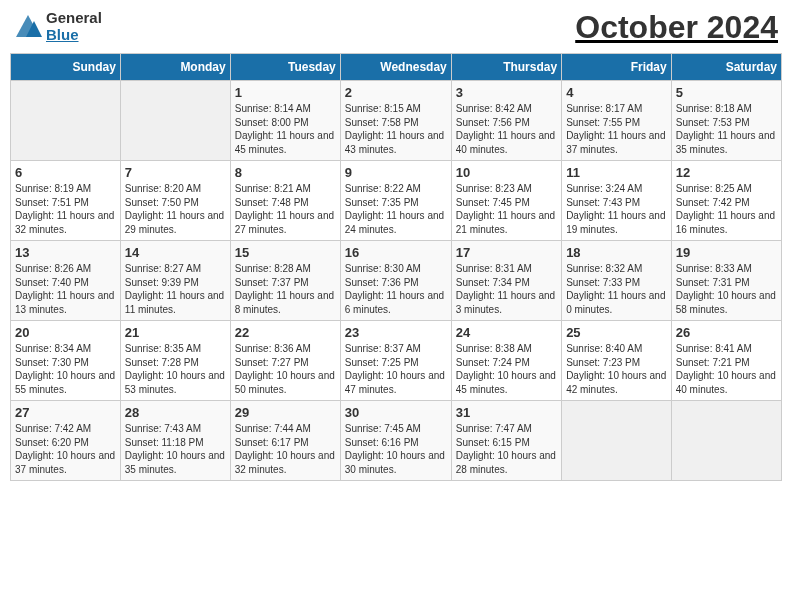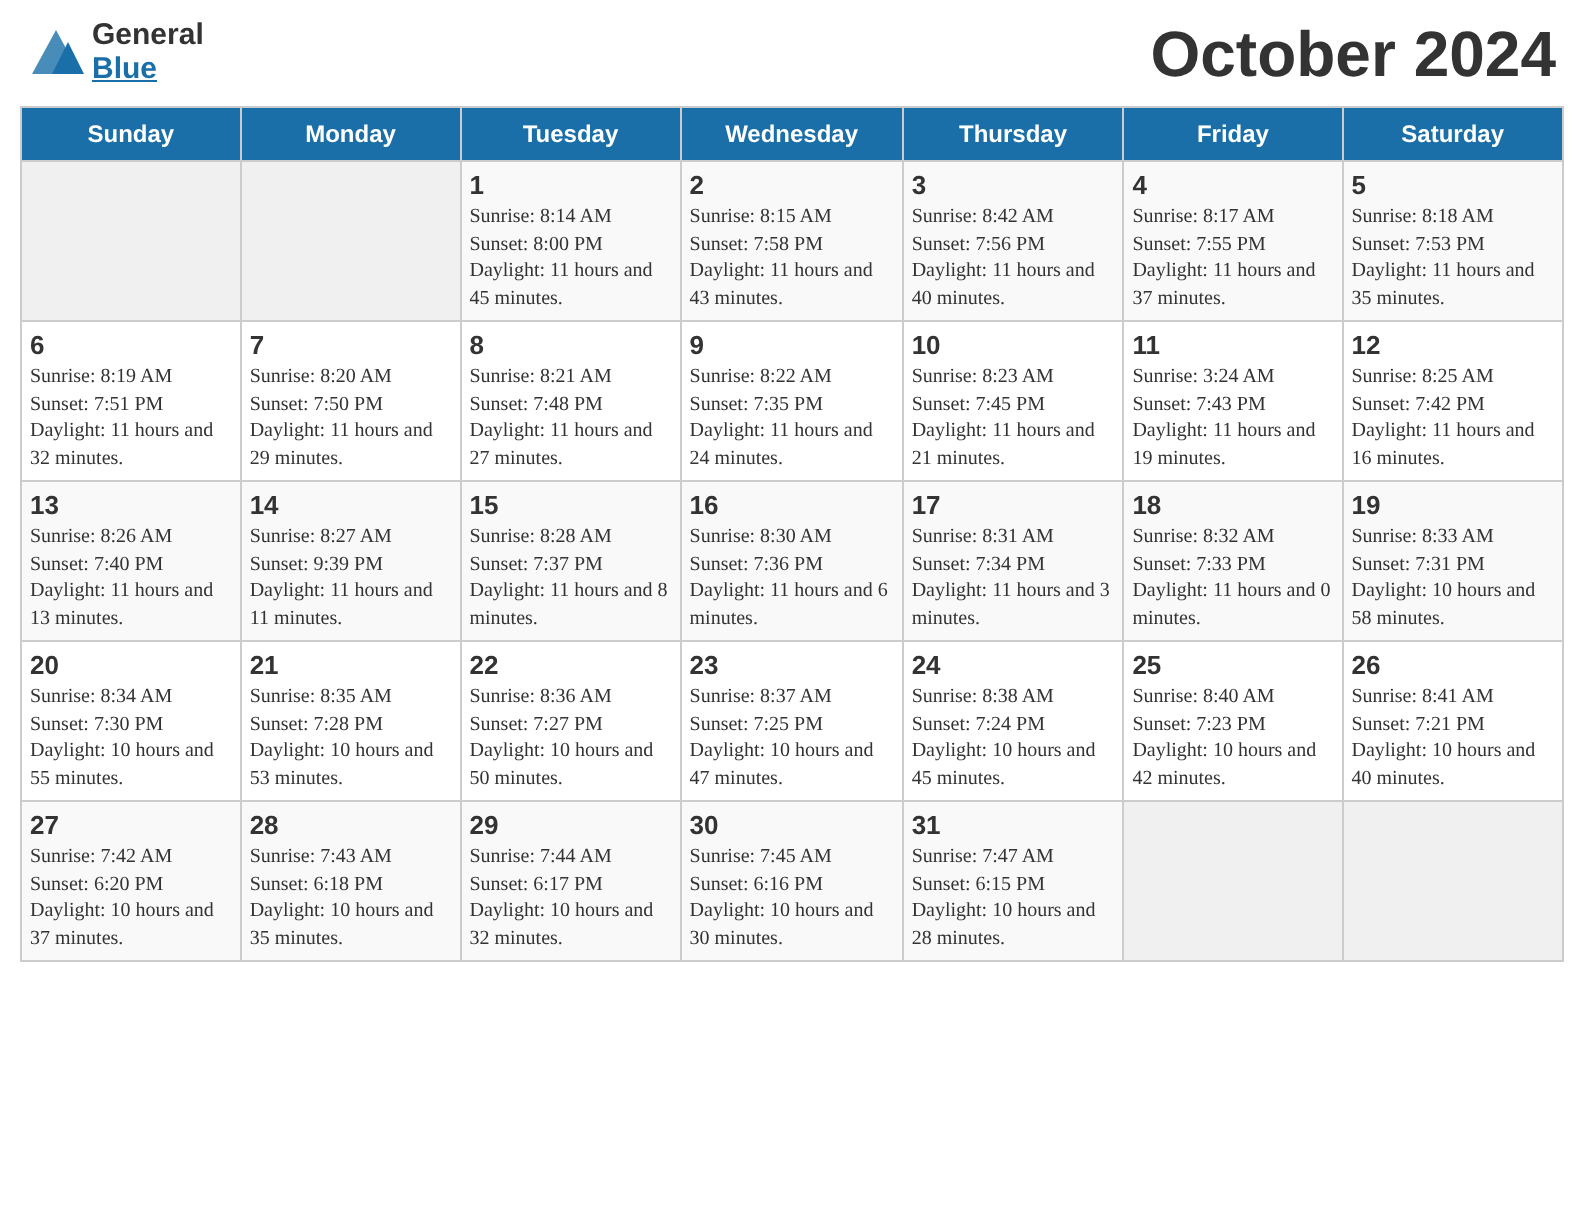"October 2024" .title-area { text-decoration: none -> underline }
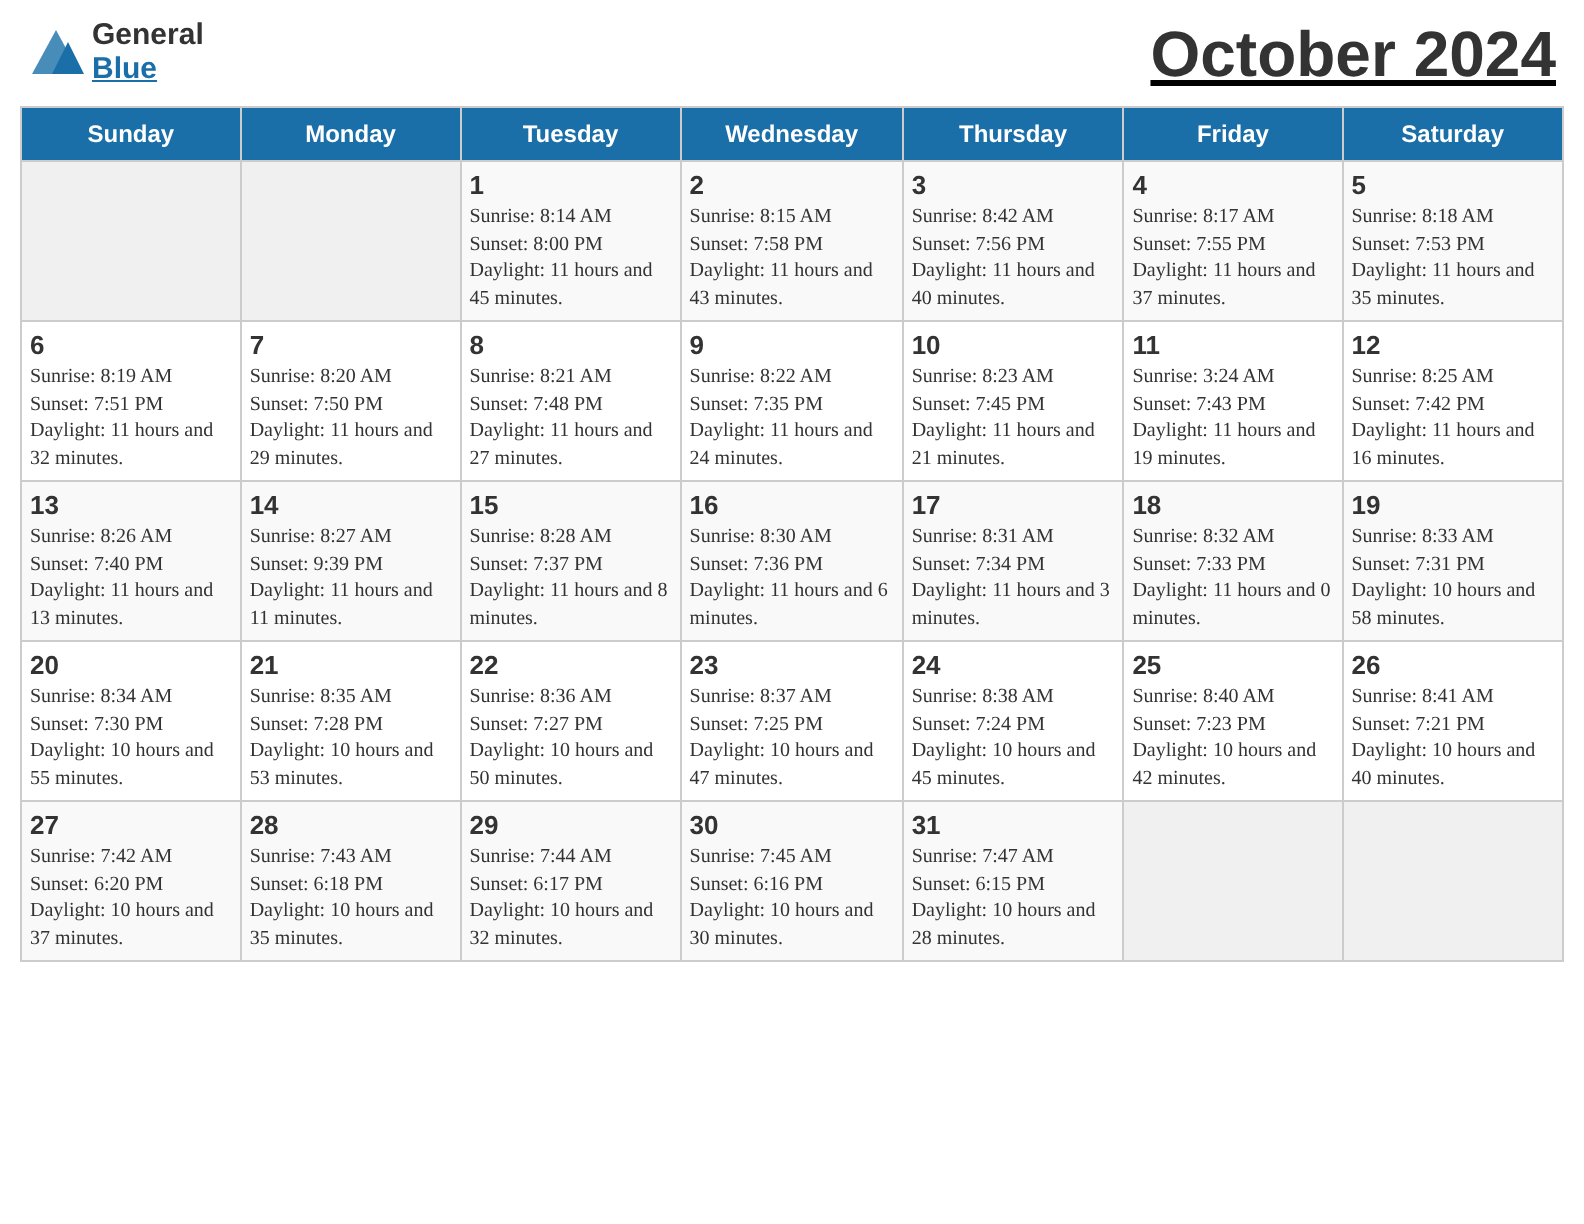"Sunday" thead tr th { text-align: center -> right }
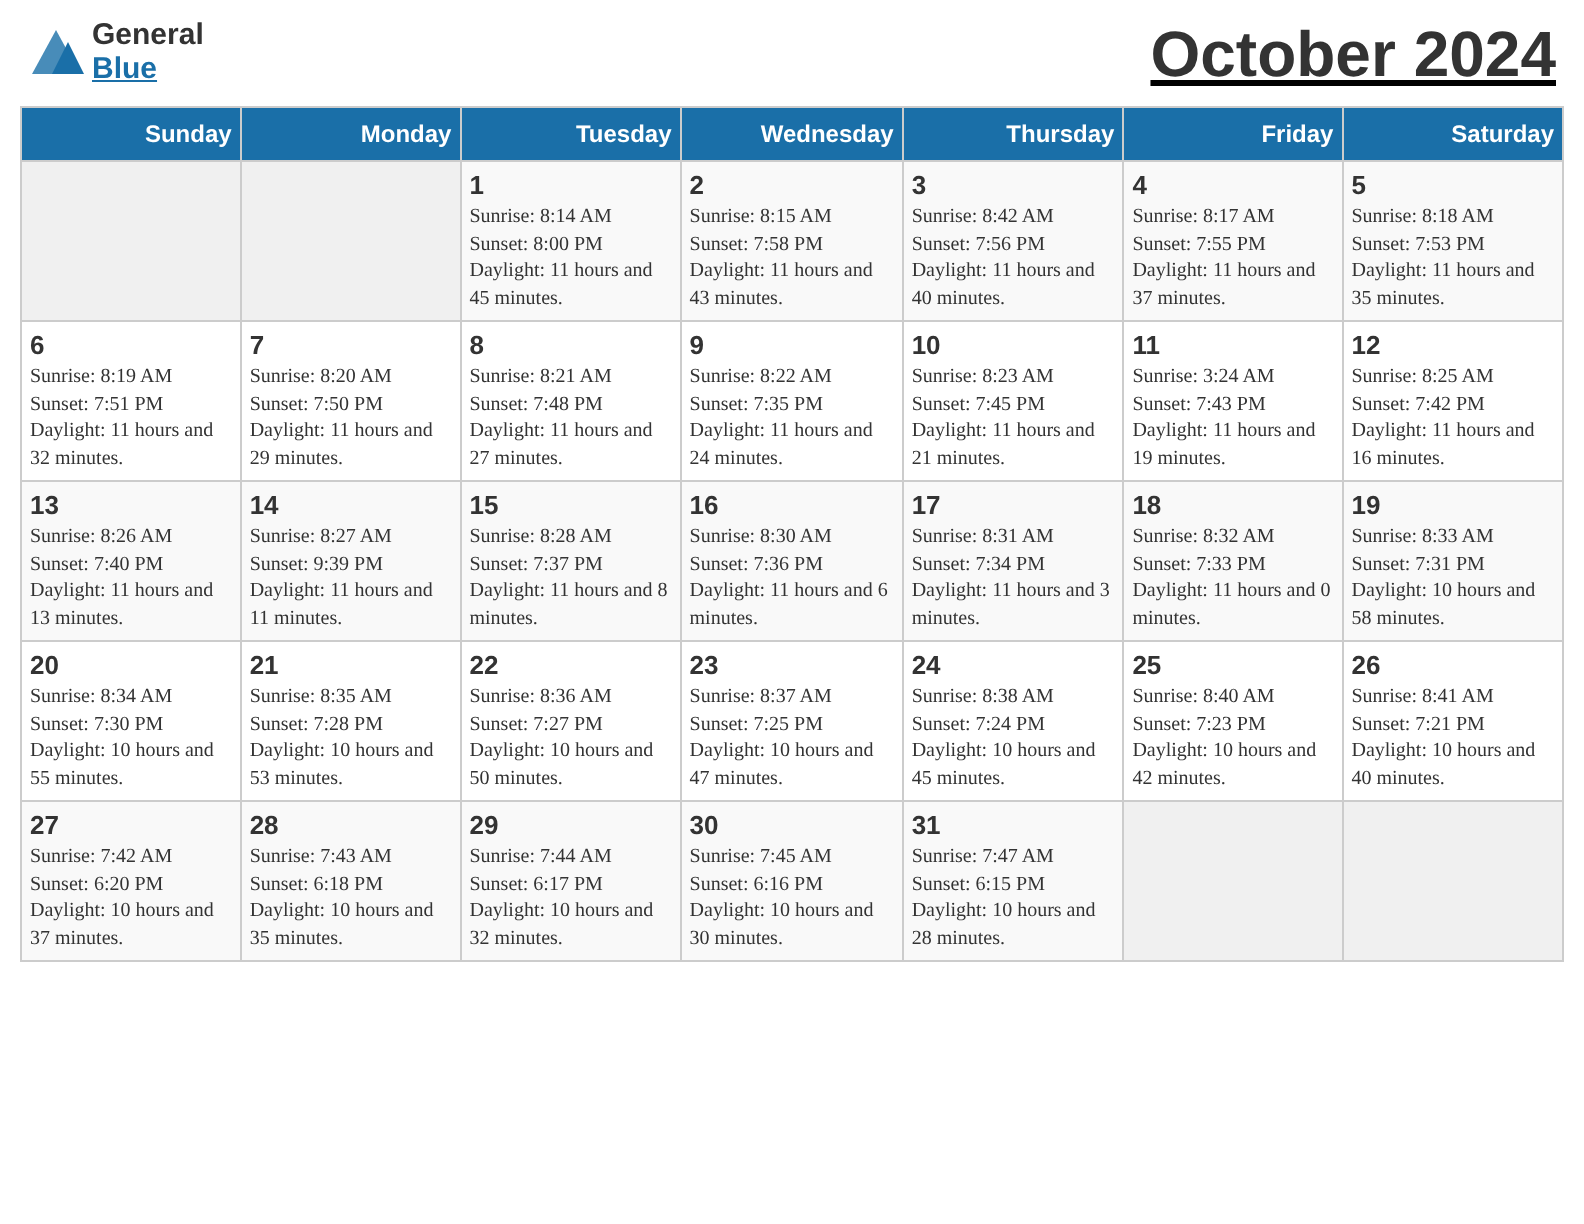"Sunrise: 8:14 AM Sunset: 8:00" .day-info { font-family: Liberation Serif, serif -> none }
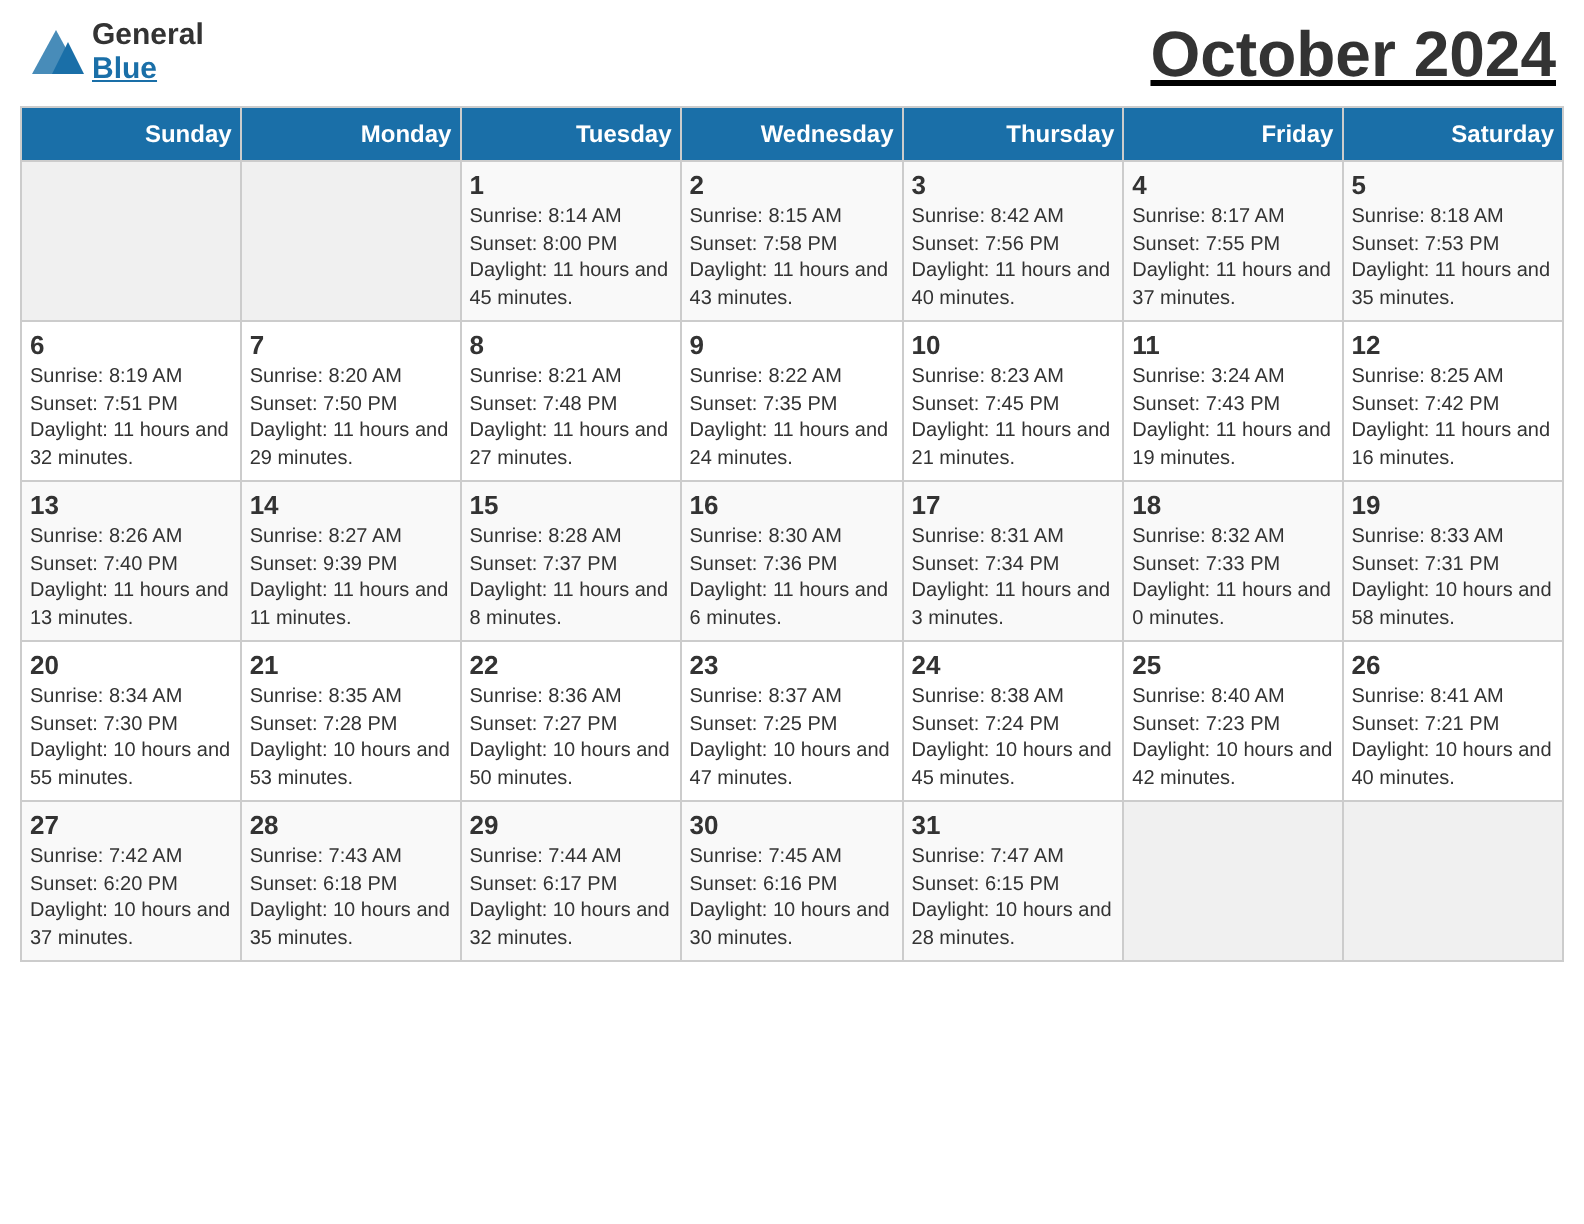"Sunrise: 7:43 AM Sunset: 6:18" div.day-info { text: 6:18 -> 11:18 }
